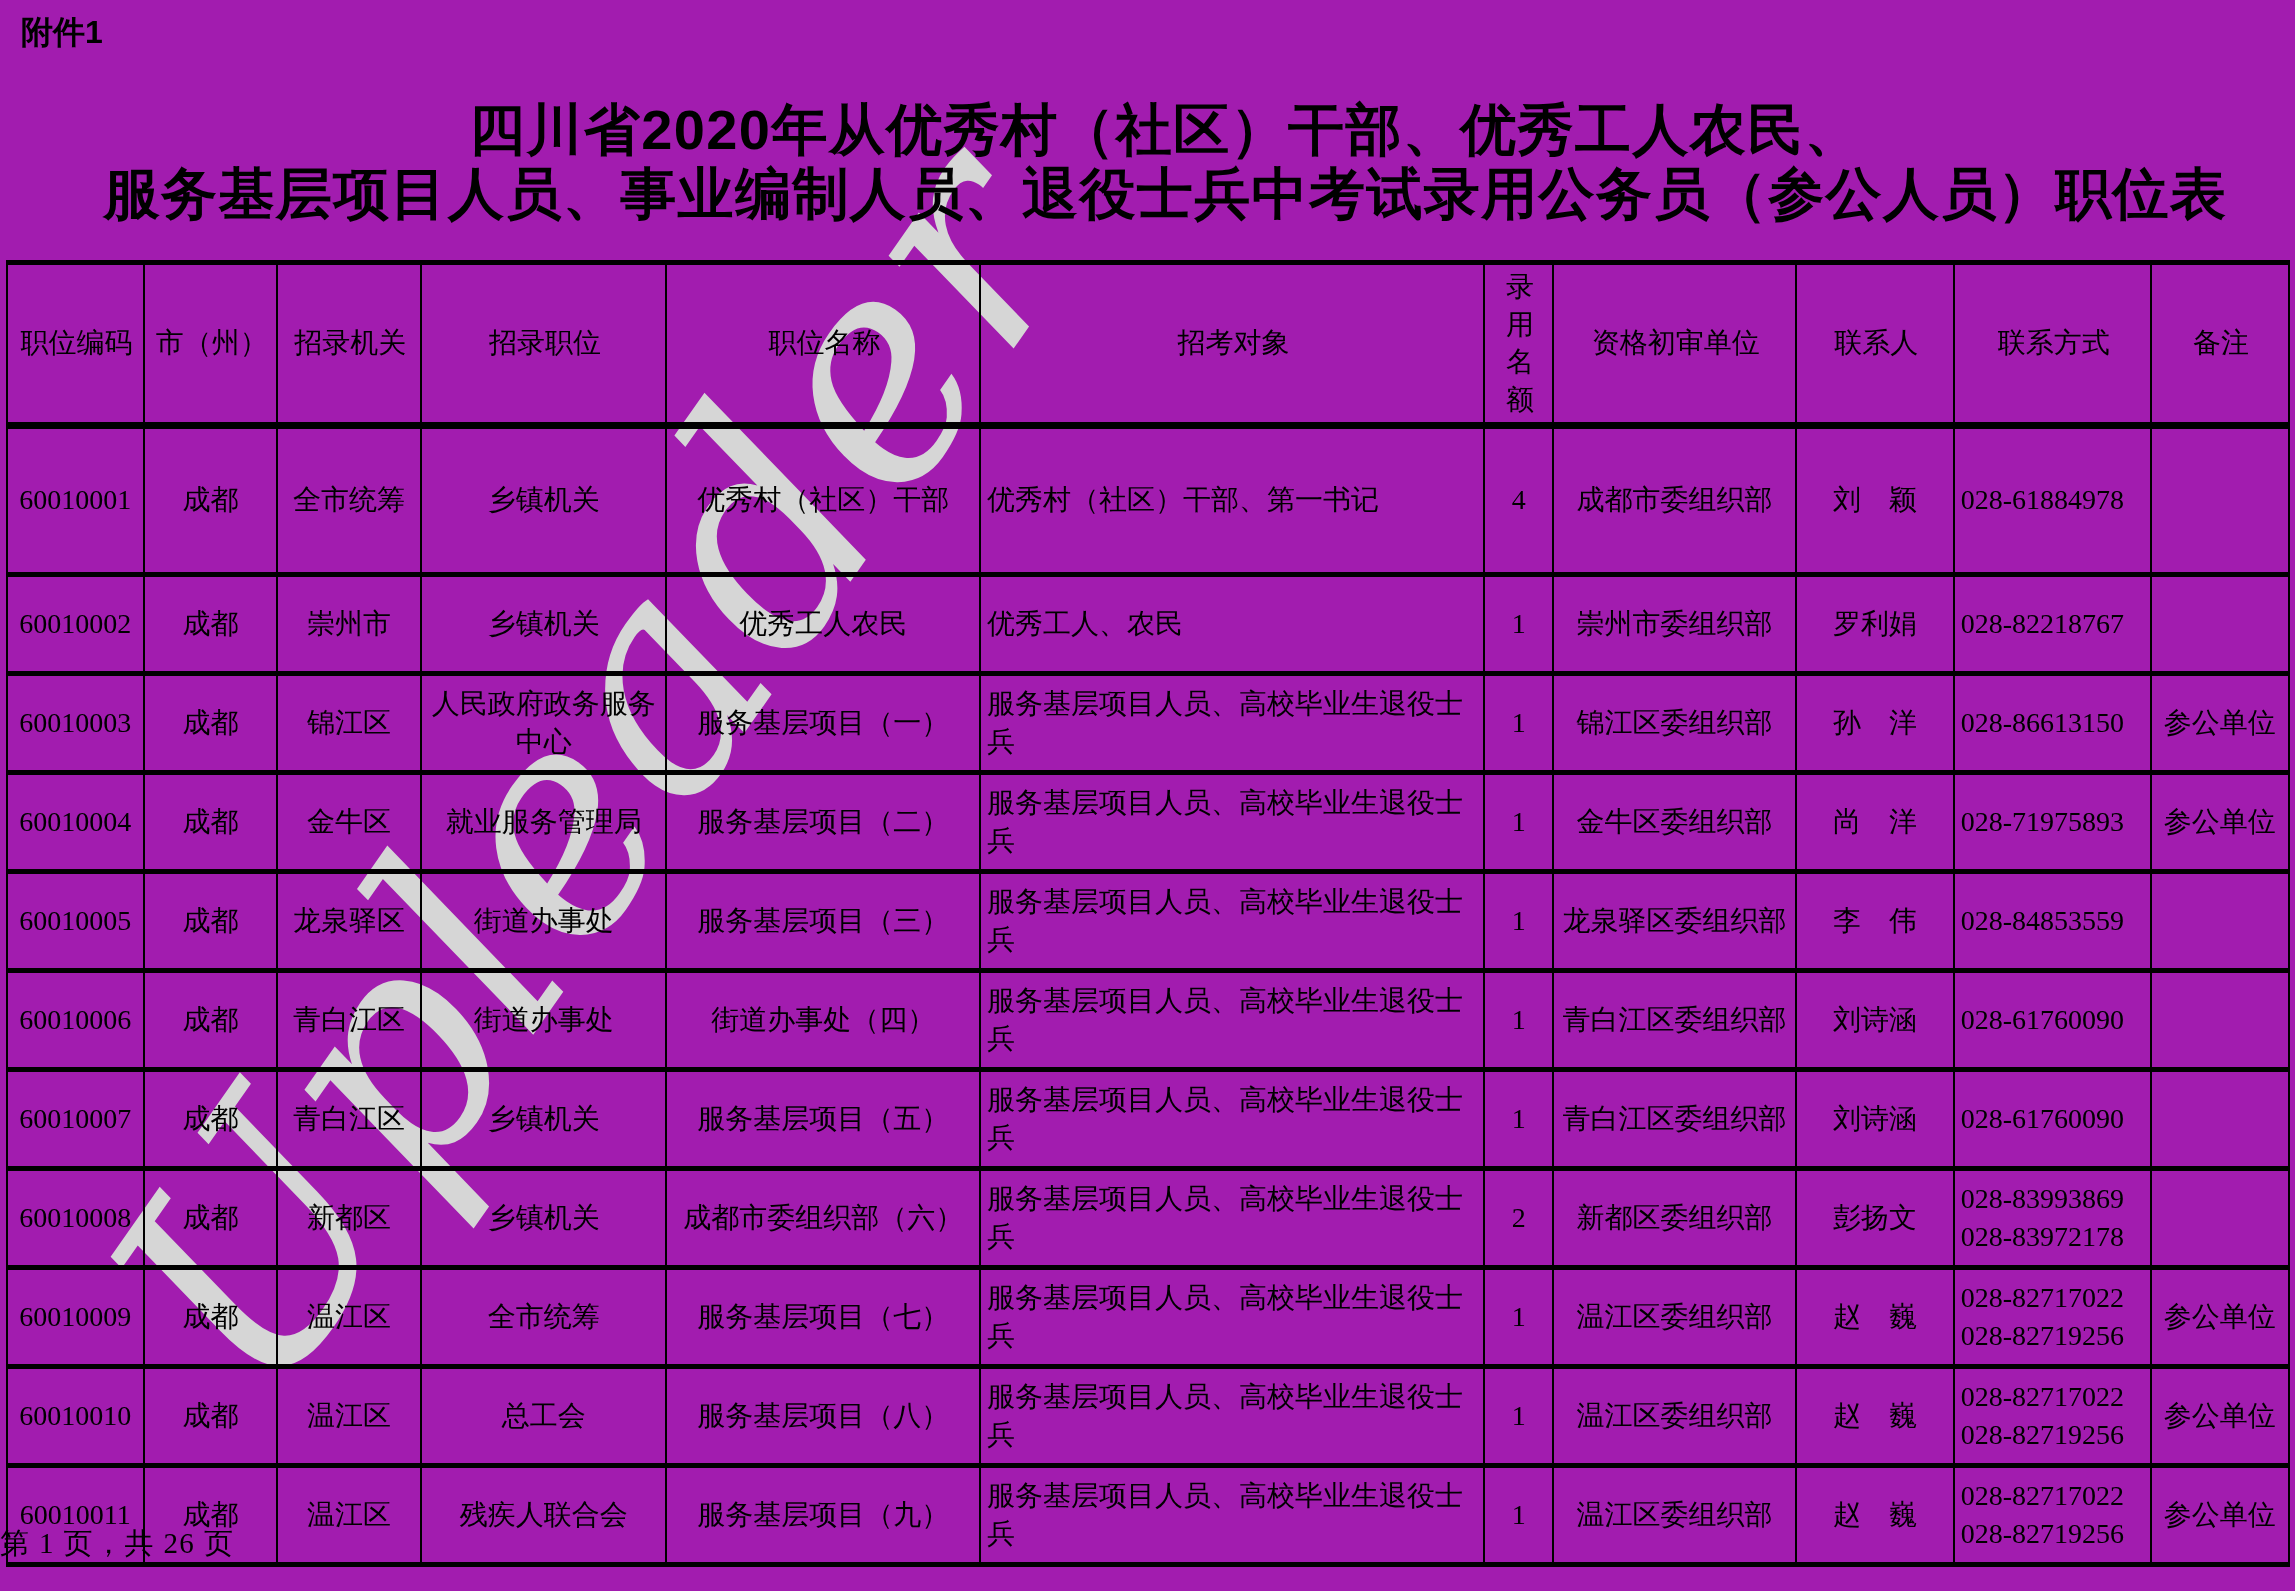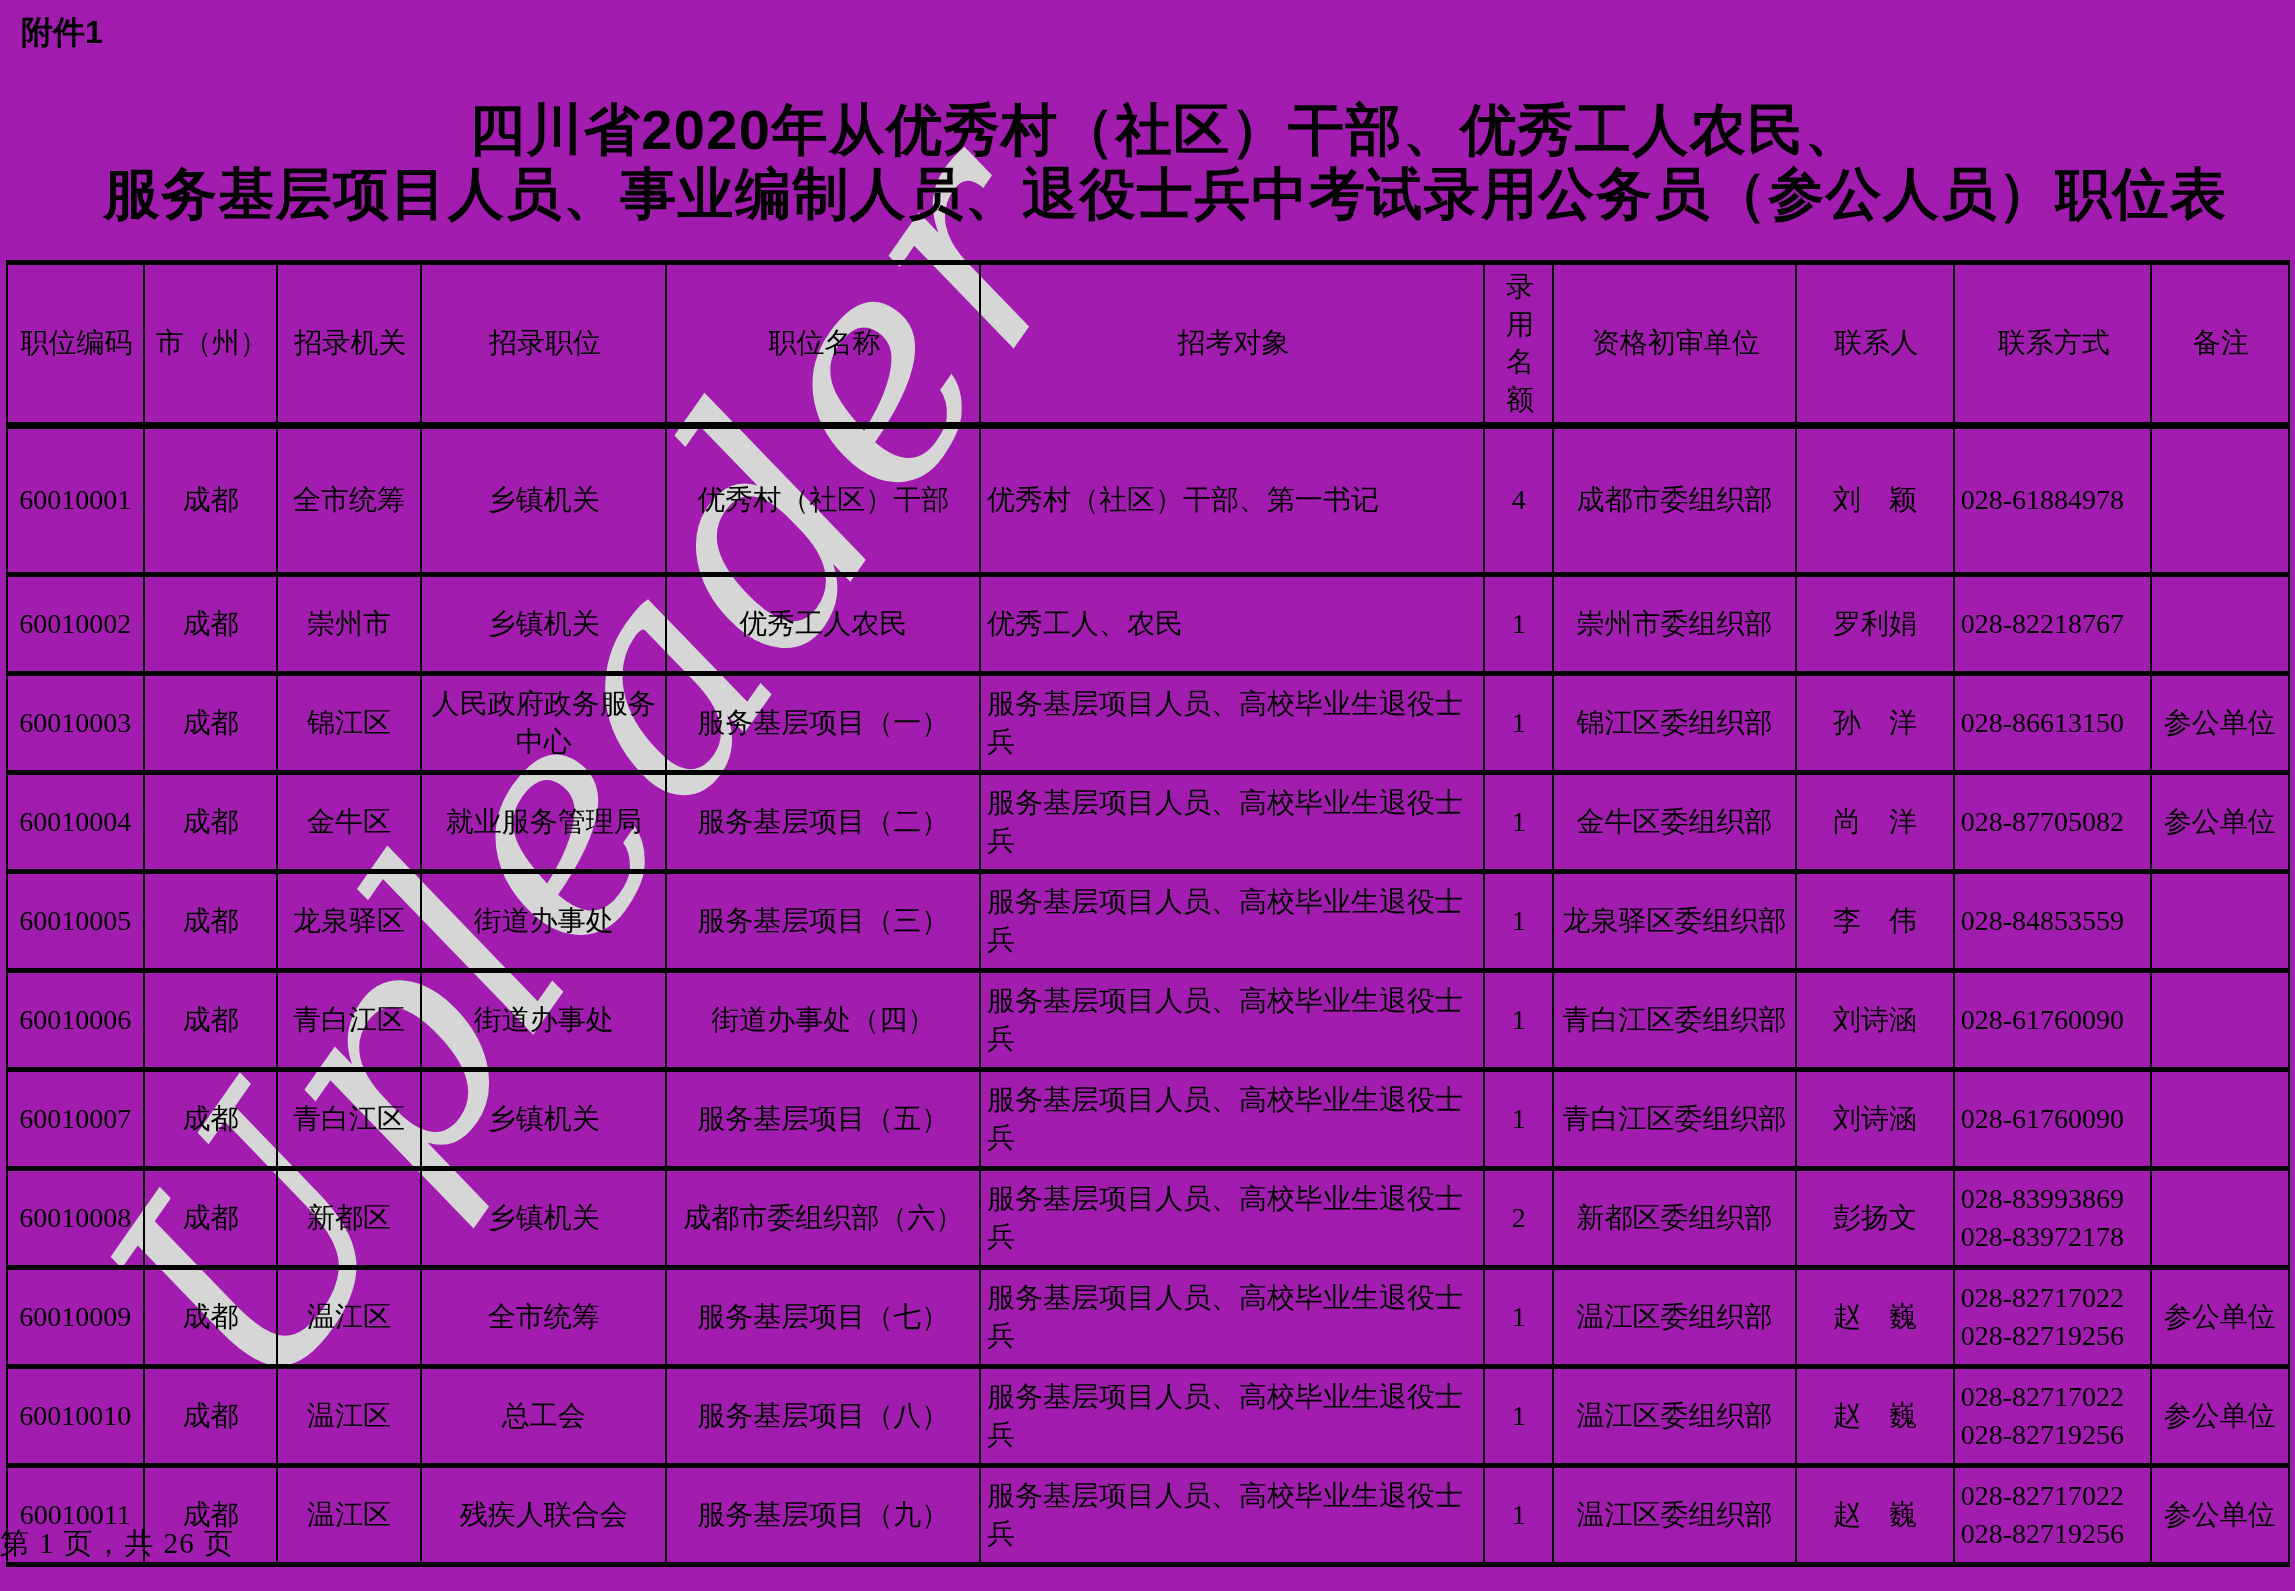"028-87705082" td.col-phone { text: 028-87705082 -> 028-71975893 }
